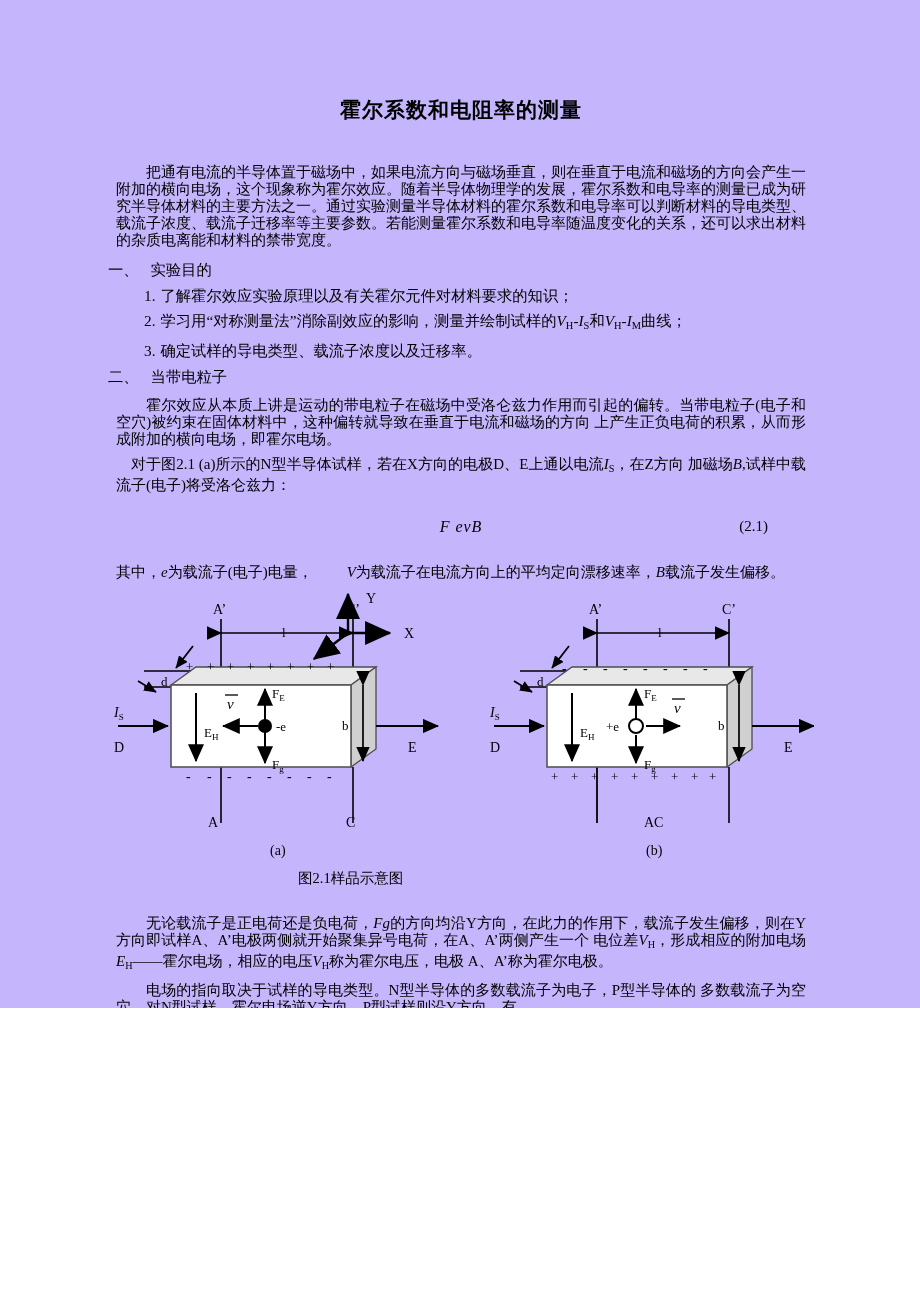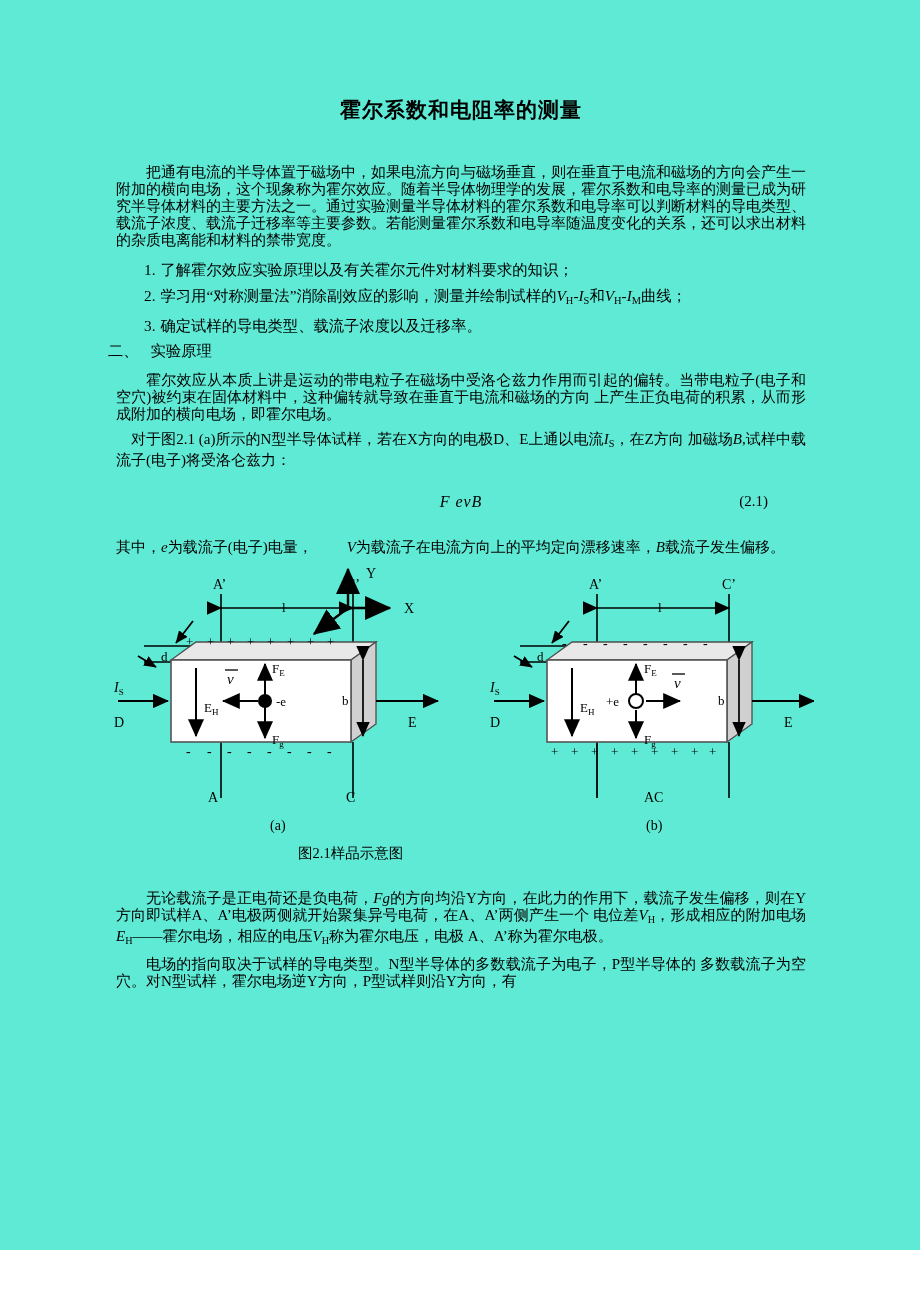"霍尔系数和电阻率的测量" #page { background: #5eead4 -> #c4b5fd; height: 1250px -> 1008px }
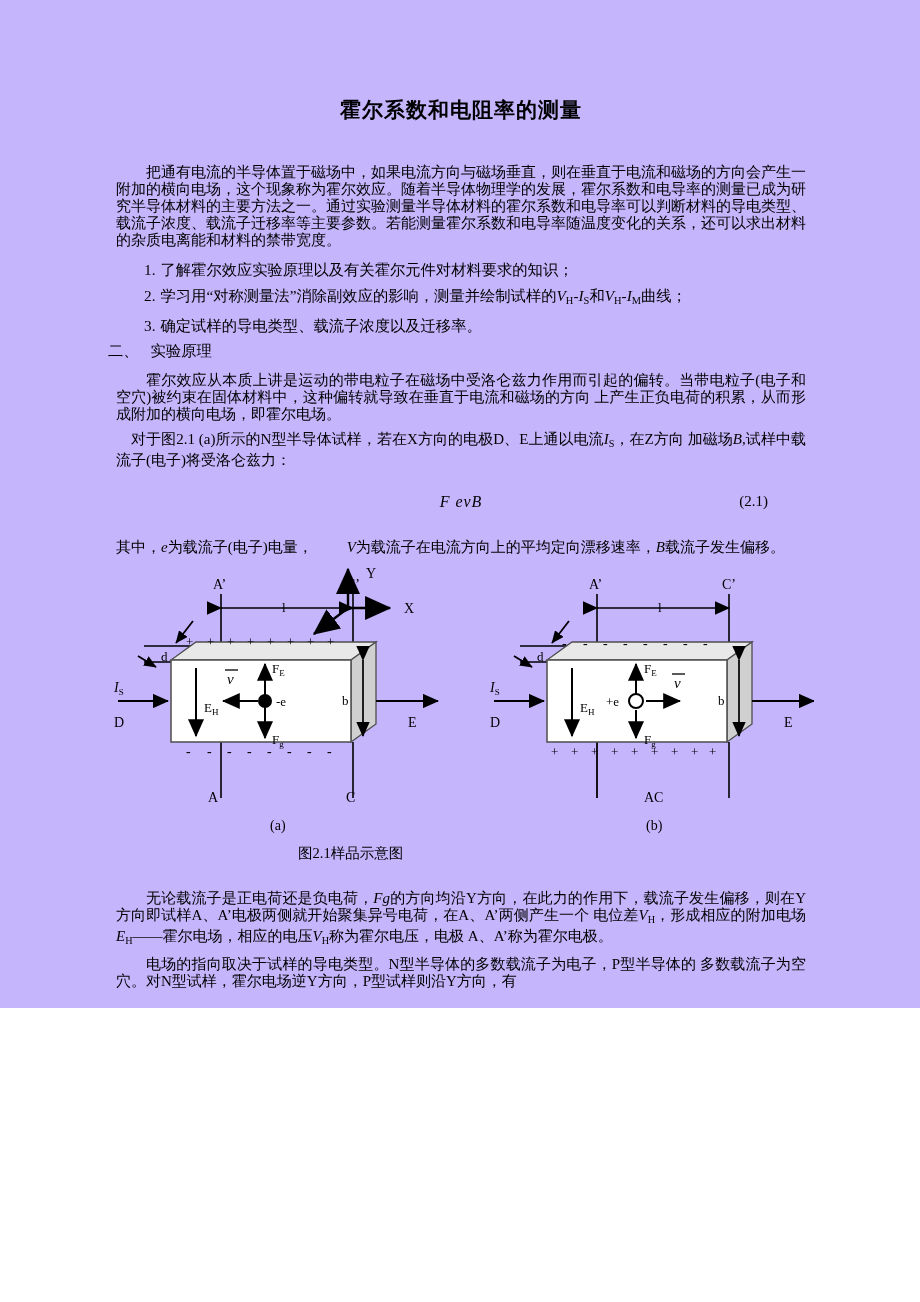"一、 实验目的" p.sec-head { html: none -> <p><span>一、</span><span>实验目的</span></p> }
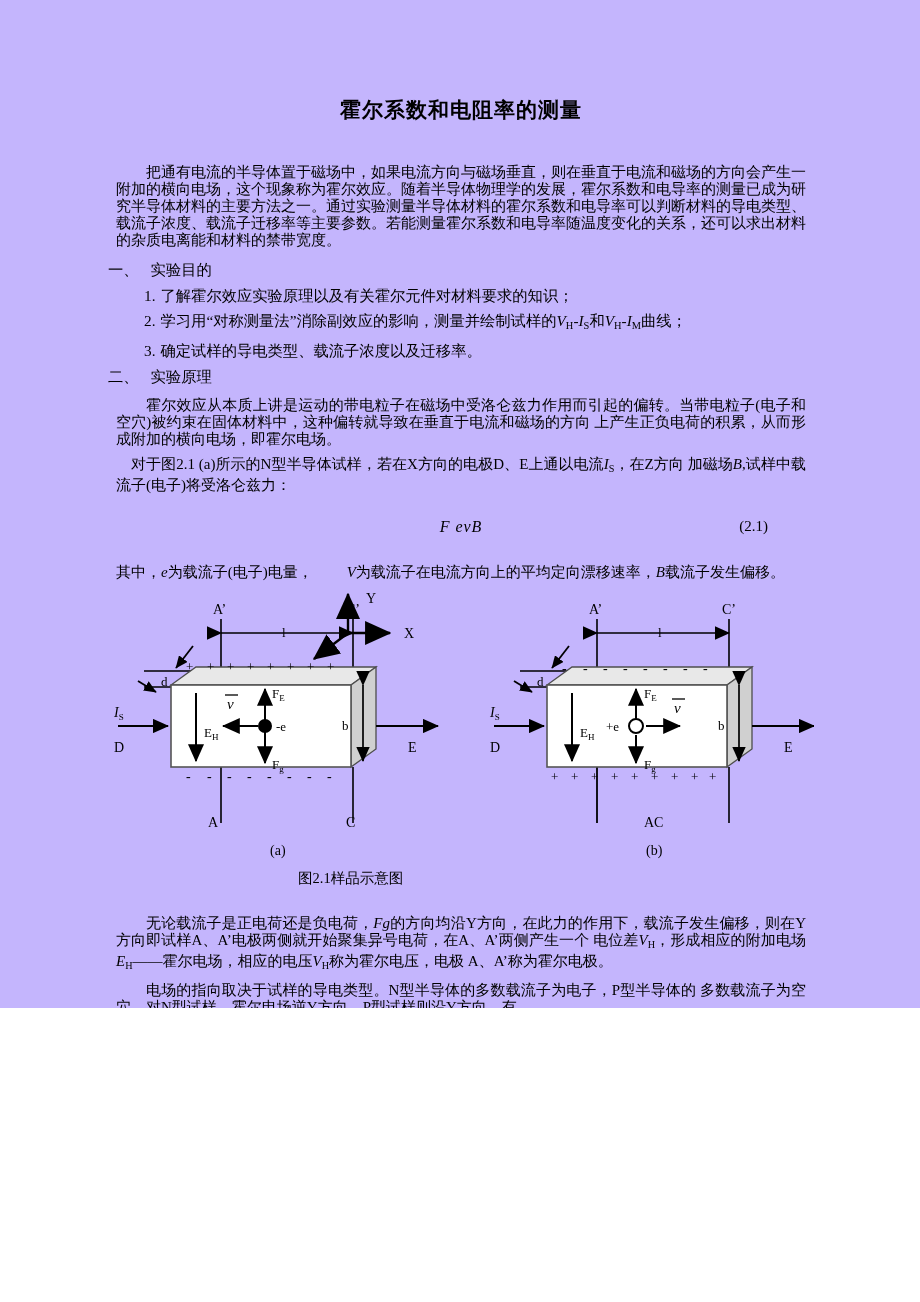"实验原理" span { text: 实验原理 -> 当带电粒子 }
